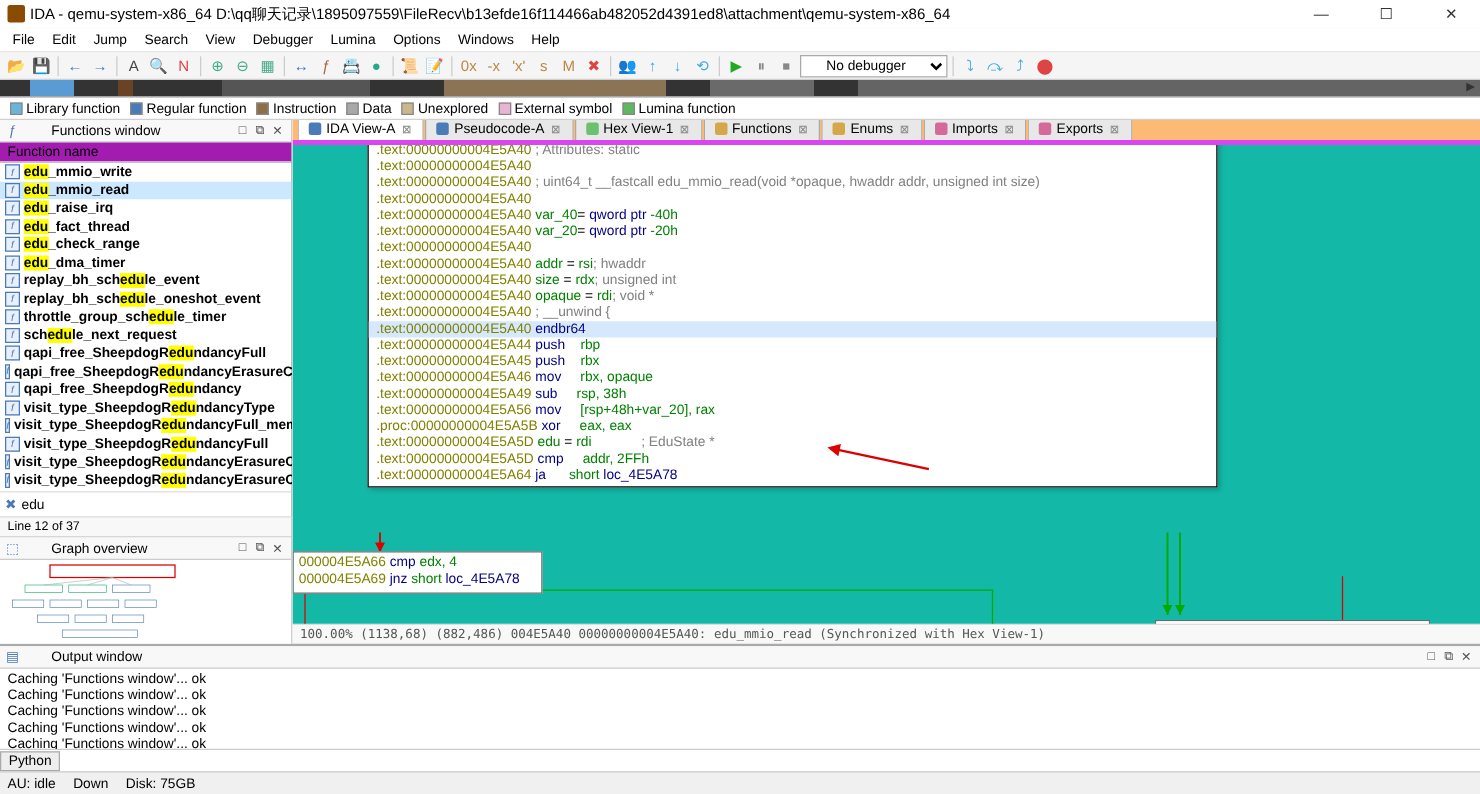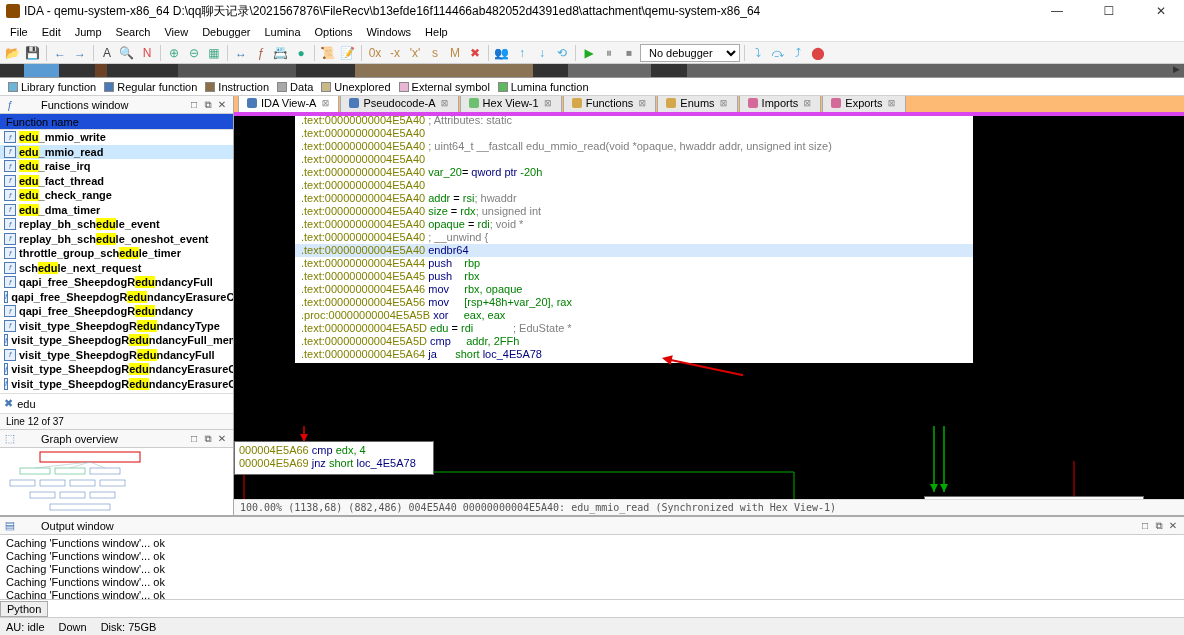"IDA - qemu-system-x86_64" div.title { text: 2021567876 -> 1895097559 }
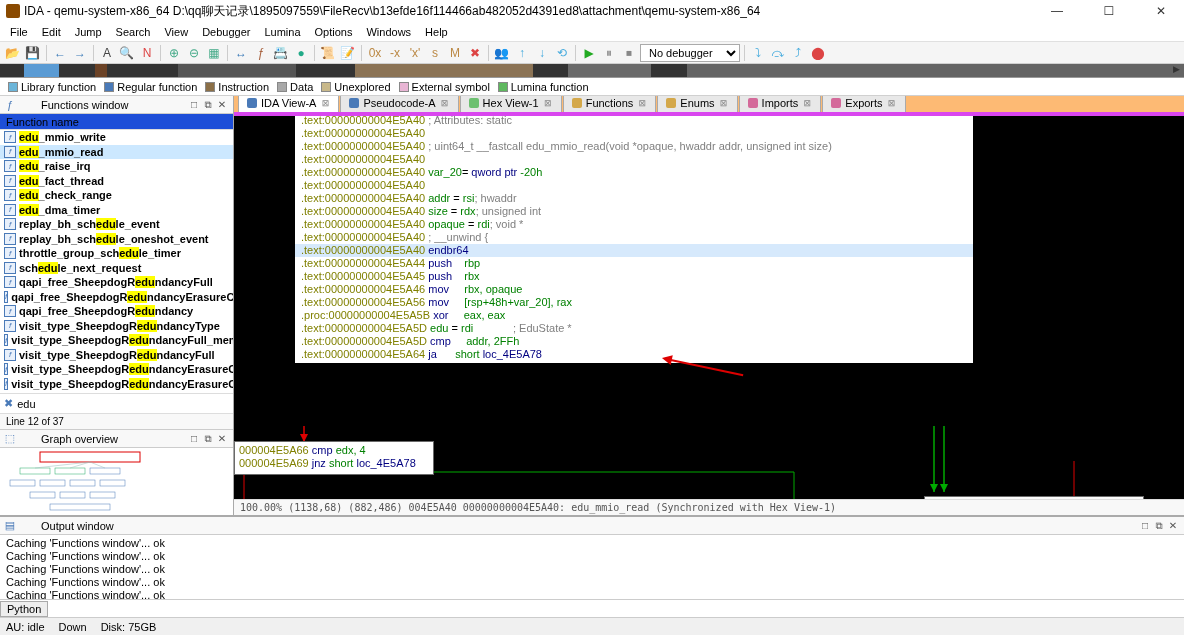"No debugger" .dbgsel { padding: 0 4px -> 0 16px }
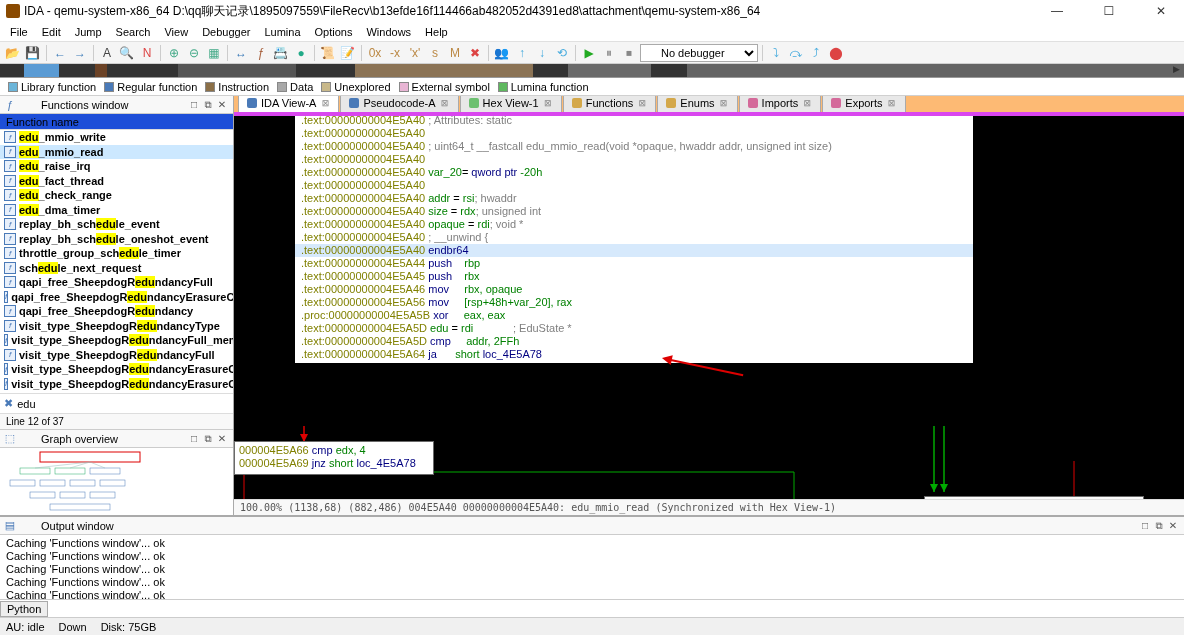"Function name" .colhdr { background: #1d4ed8 -> #a21caf }
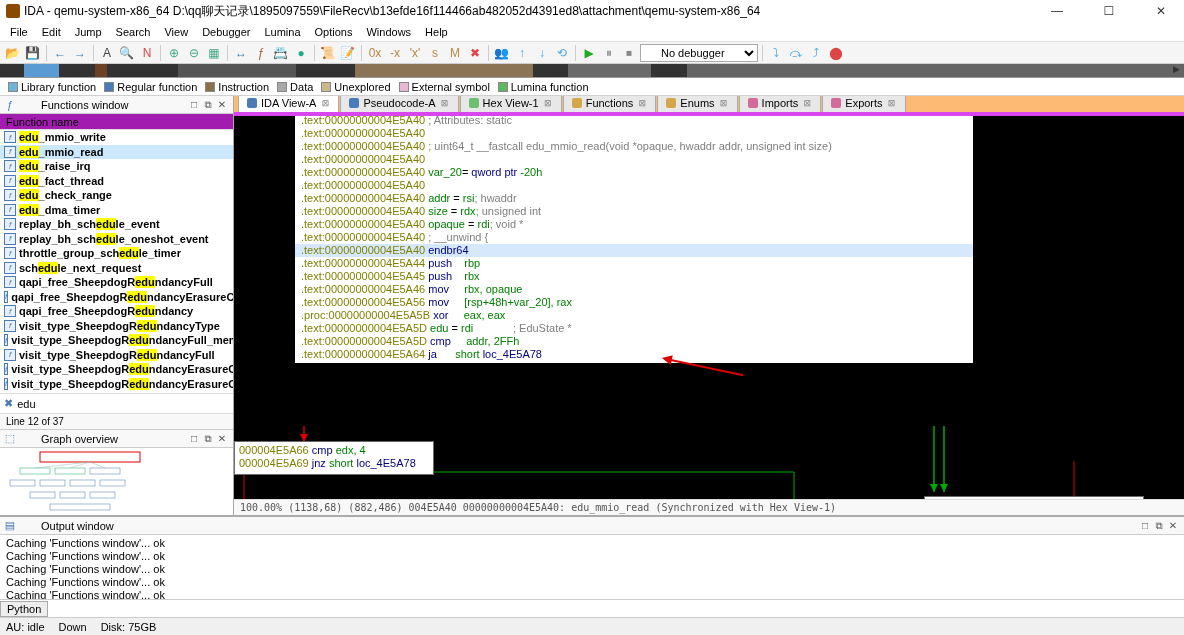".text:00000000004E5A40 ; Attributes:" .disview { background: #000000 -> #14b8a6 }
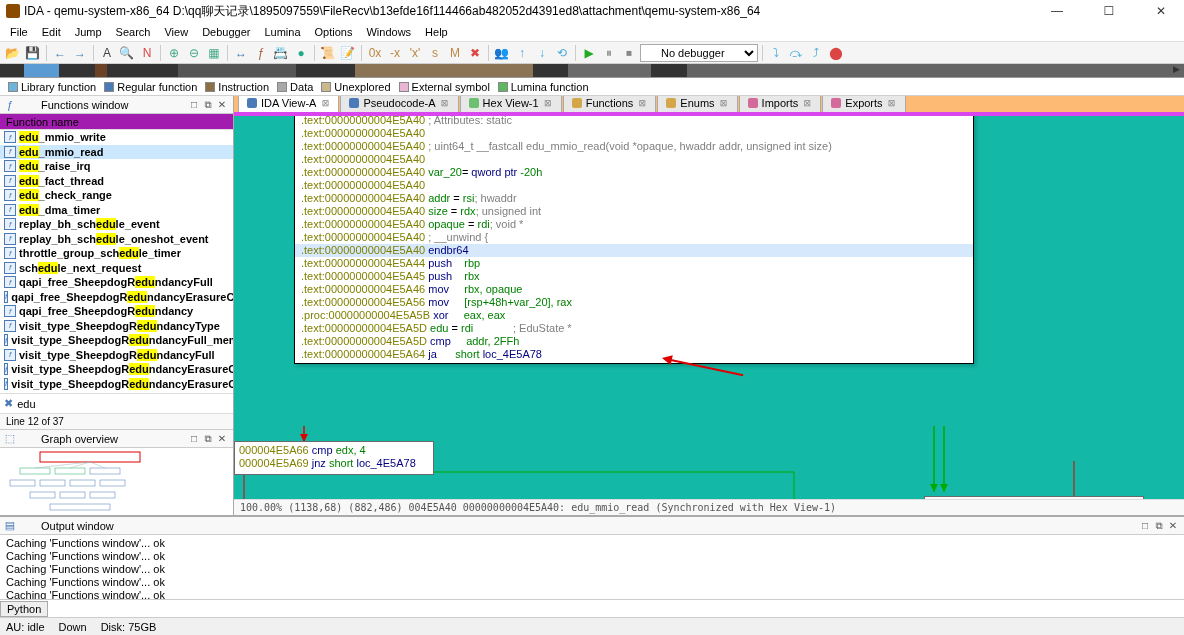".text:00000000004E5A40 var_40= qword ptr" div.codeline { html: none -> <div><span>.text:00000000004E5A40</span> <span>var_40</span>= <span>qword ptr</span> <span>-40h</span></div> }
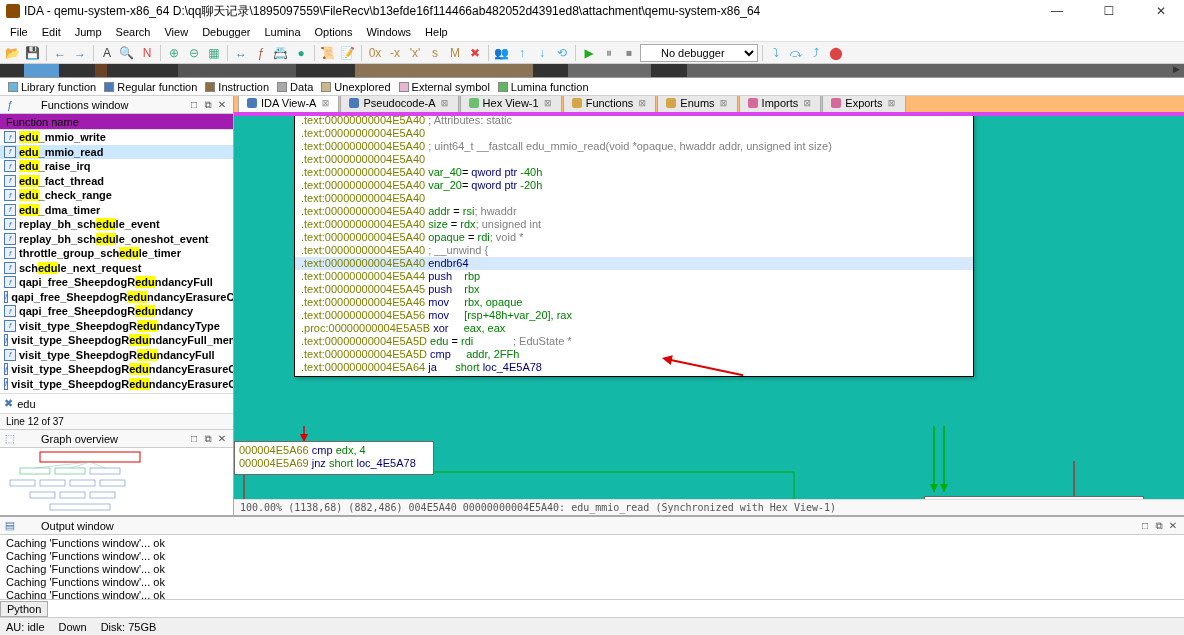".text:00000000004E5A49 sub rsp, 38h" div.codeline { html: none -> <div><span>.text:00000000004E5A49</span> <span>sub </span><span>rsp, <span>38h</span></span></div> }
